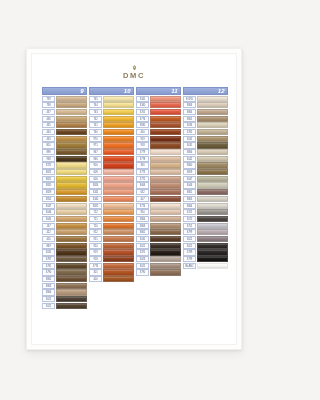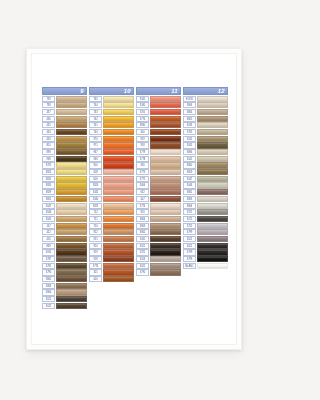"DMC" div { html: none -> <div> <svg> <path></path> <circle></circle> </svg> <div>DMC</div> </div> }
